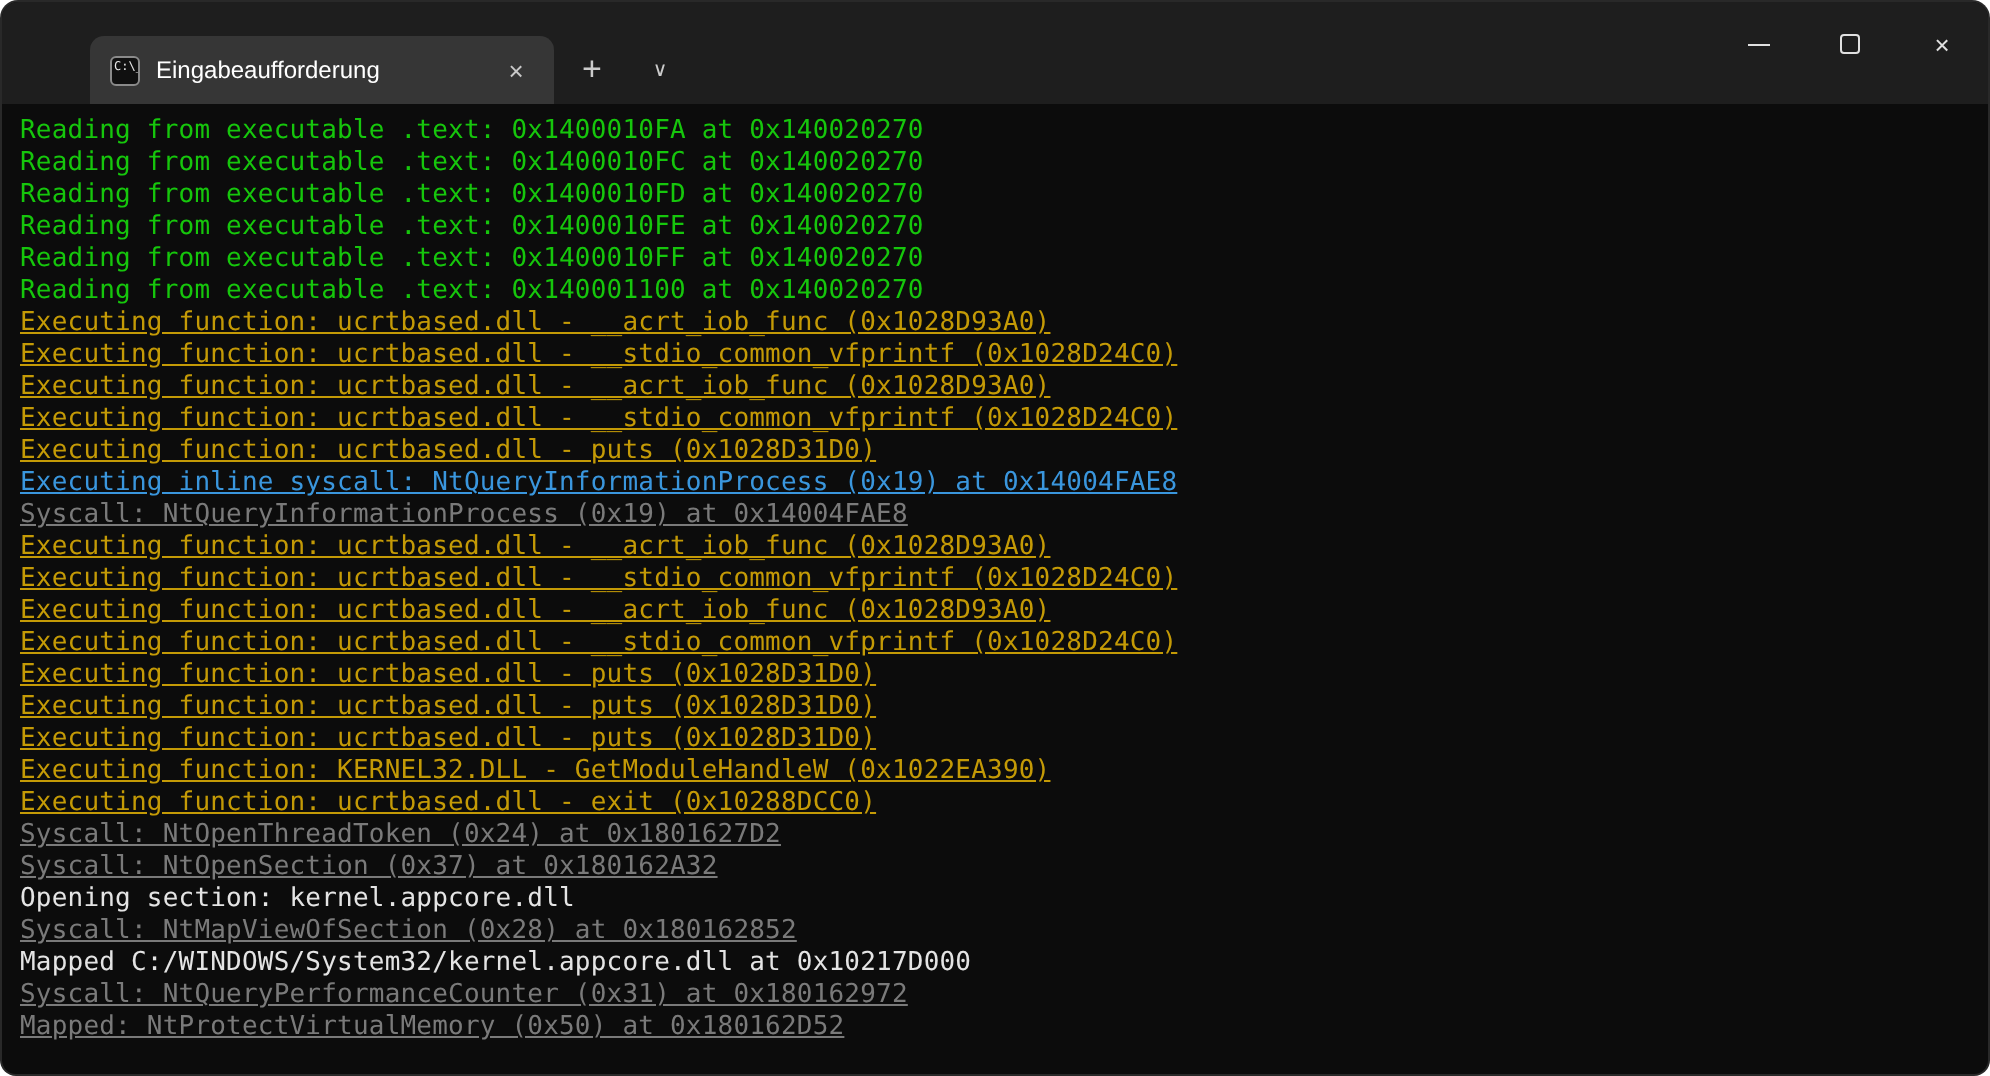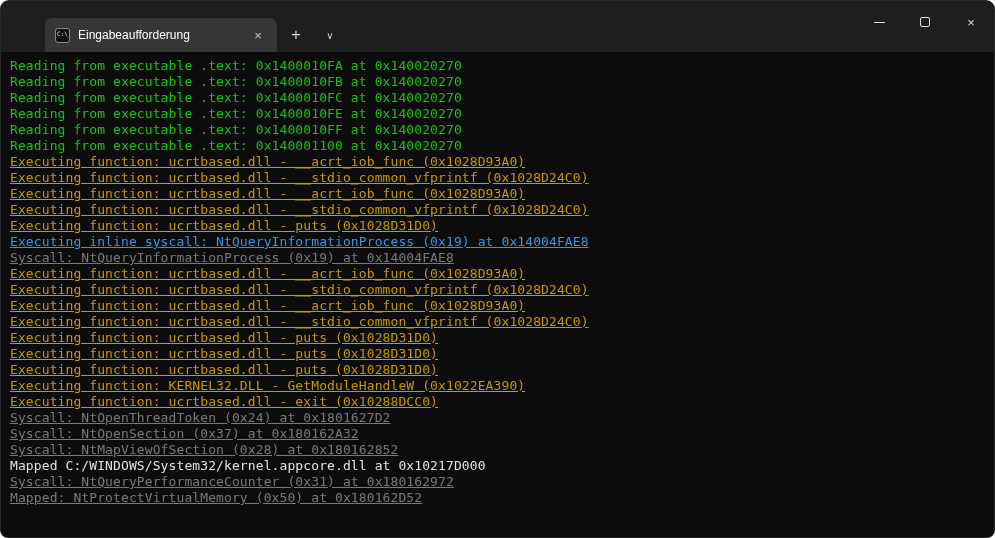"Reading from executable .text: 0x1400010FB at" div.line { html: <div>Reading from executable .text: 0x1400010FB at 0x140020270</div> -> none }
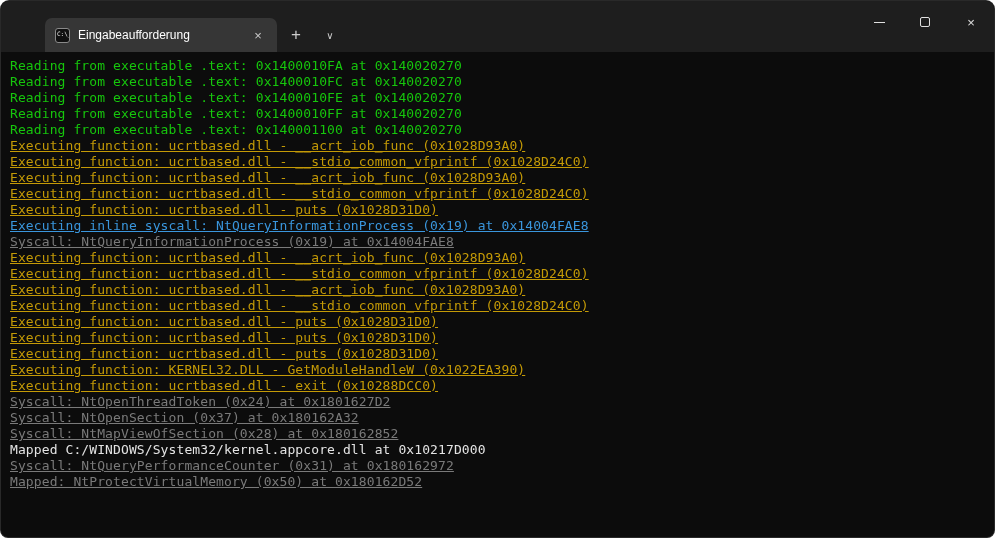"Reading from executable .text: 0x1400010FD at" div.line { html: none -> <div>Reading from executable .text: 0x1400010FD at 0x140020270</div> }
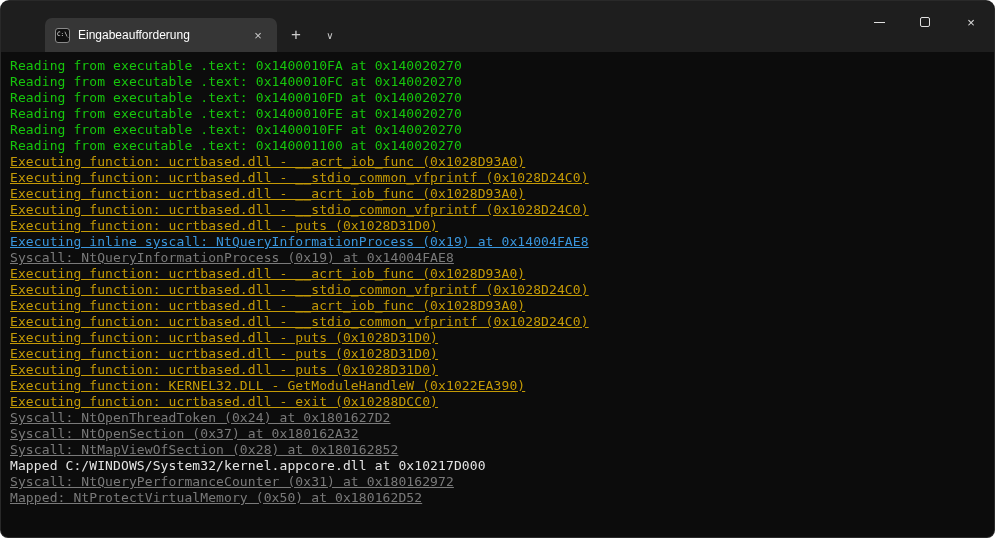"Opening section: kernel.appcore.dll" div.line { html: none -> <div>Opening section: kernel.appcore.dll</div> }
